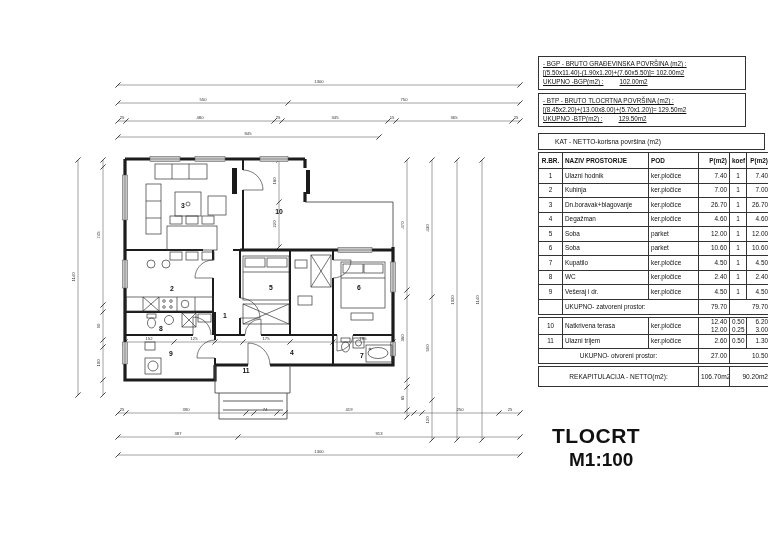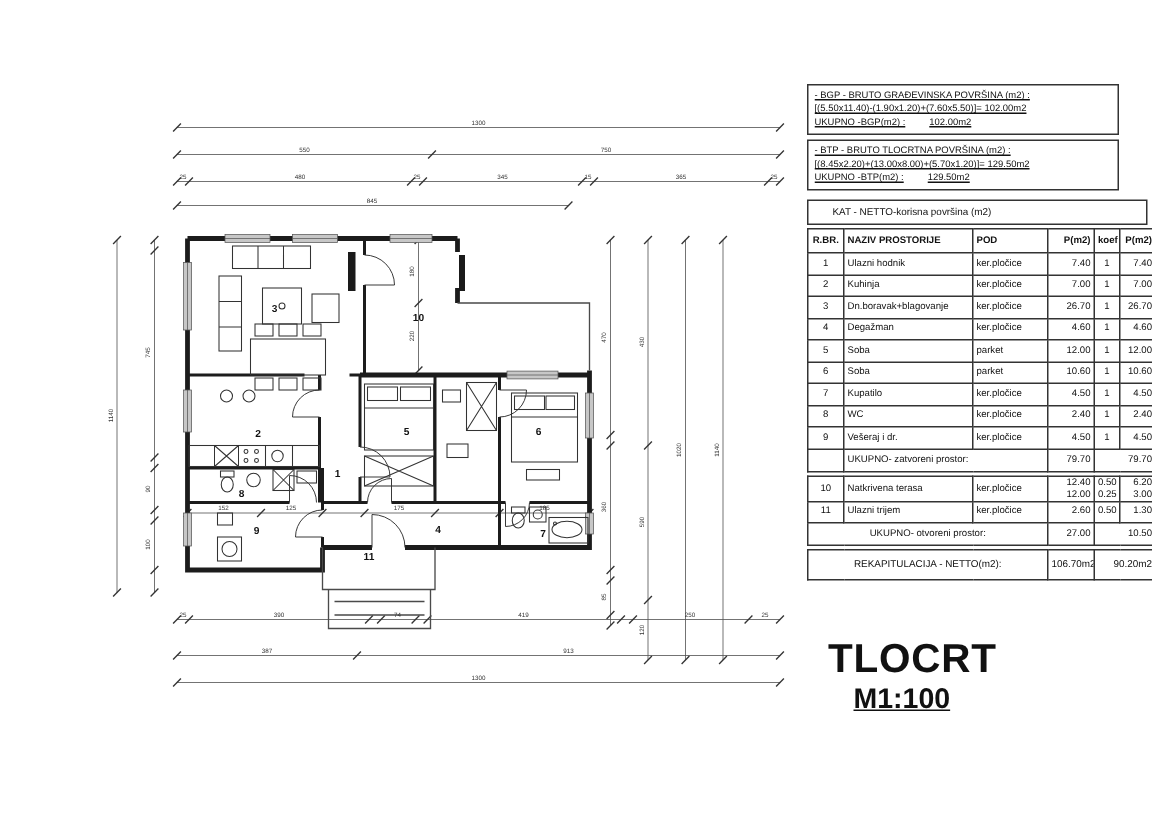"TLOCRT" .t1 { font-size: 27px -> 21px }
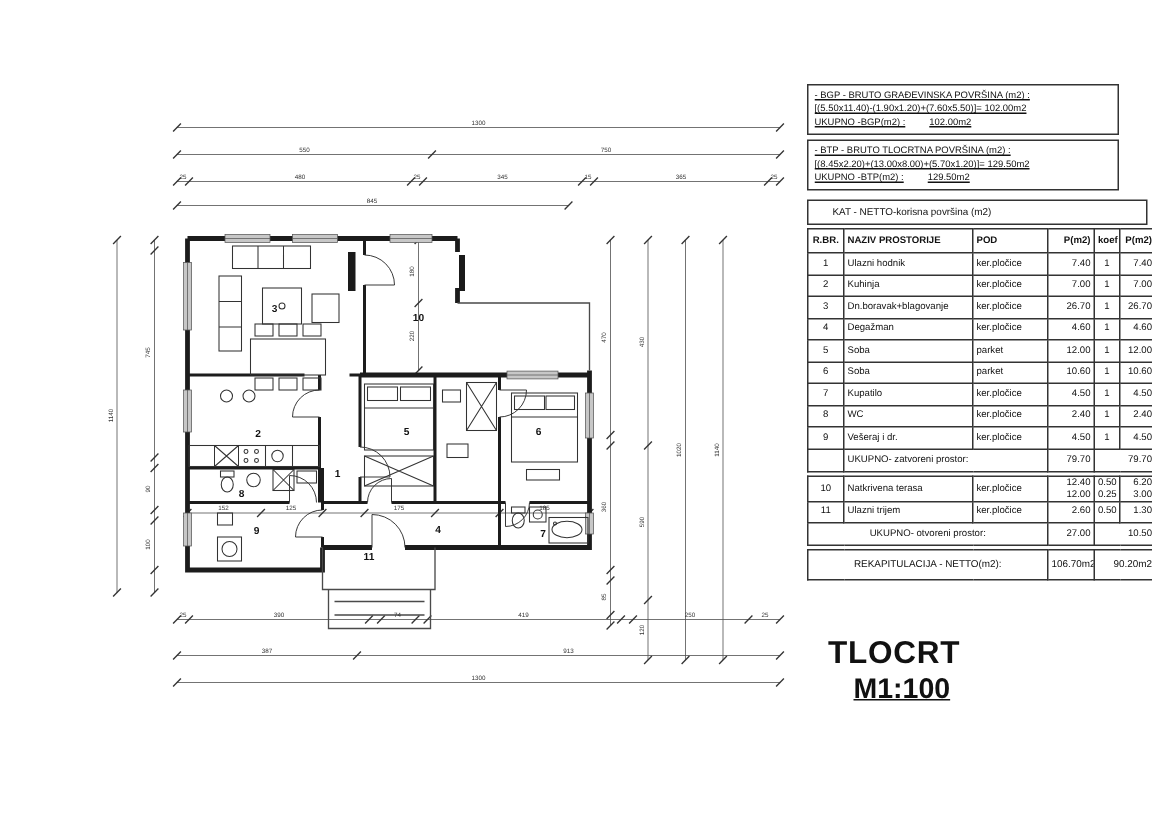"M1:100" .t2 { text-decoration: underline -> none }
